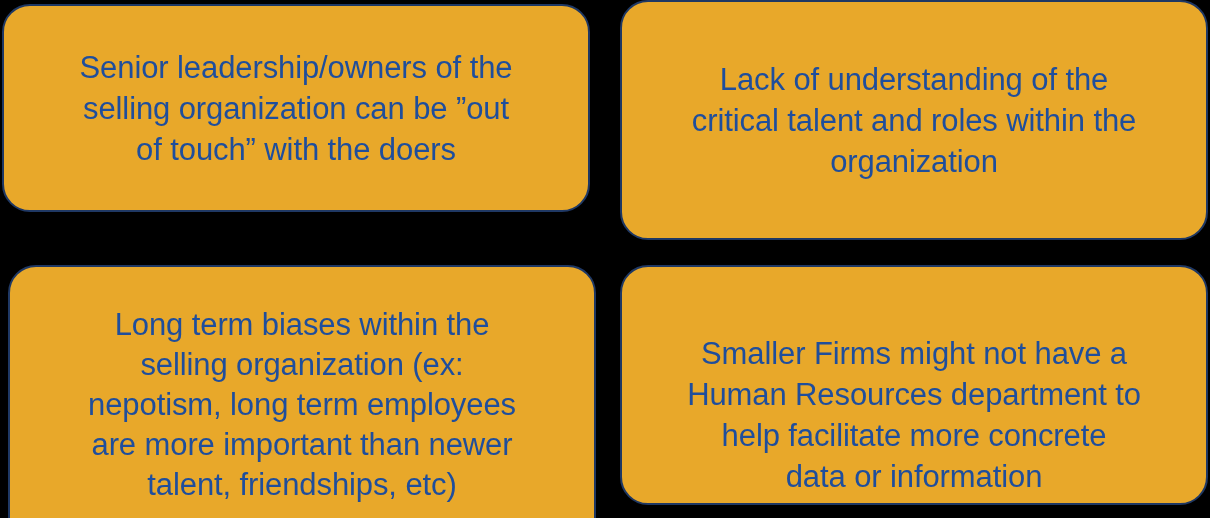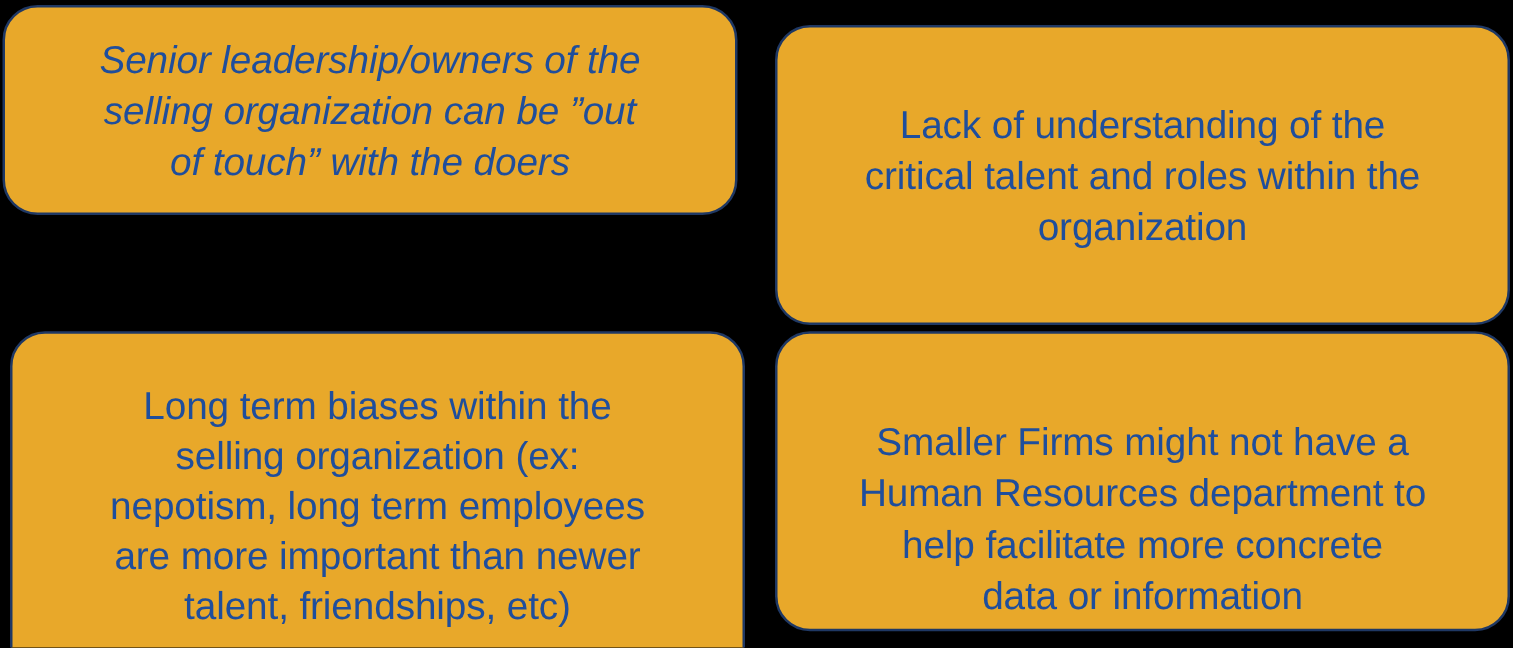"Senior leadership/owners of the" #card-1 { font-style: italic -> none; height: 168px -> 208px }
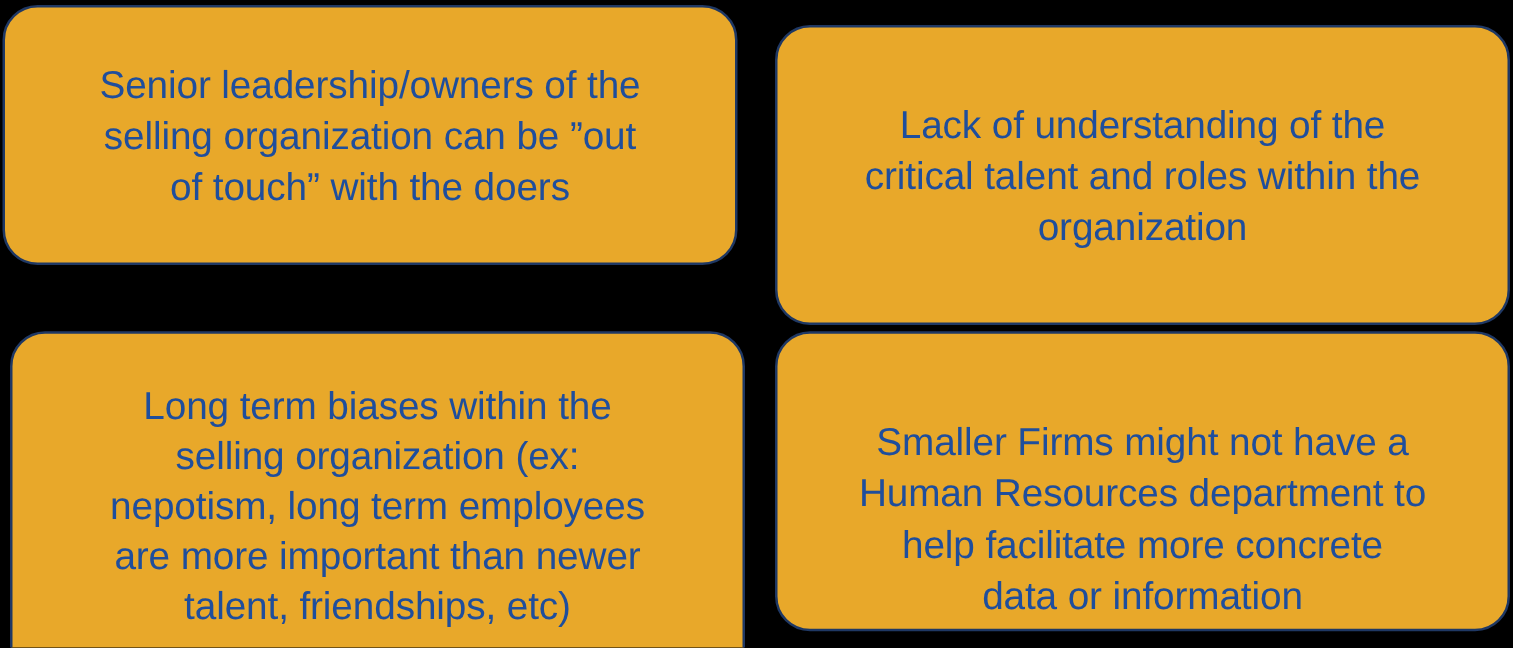"Lack of understanding of the" #card-2 { top: 20px -> 0 }
